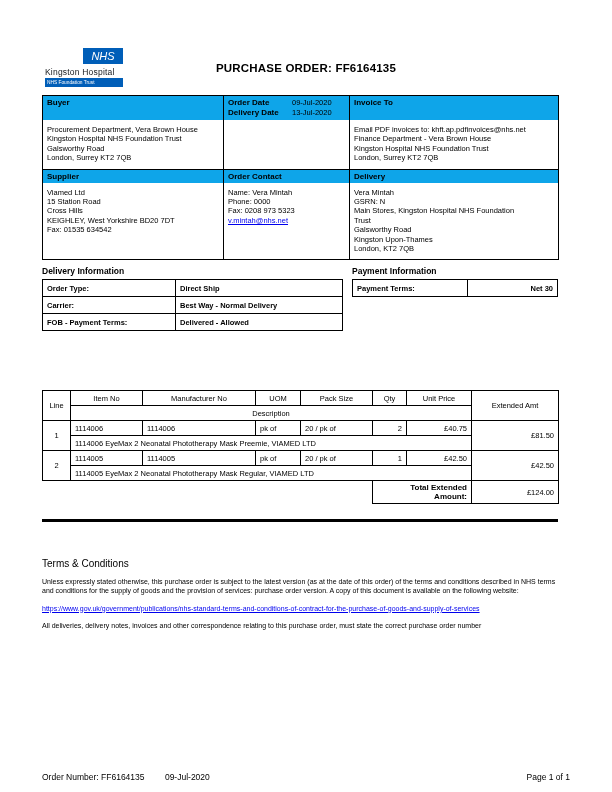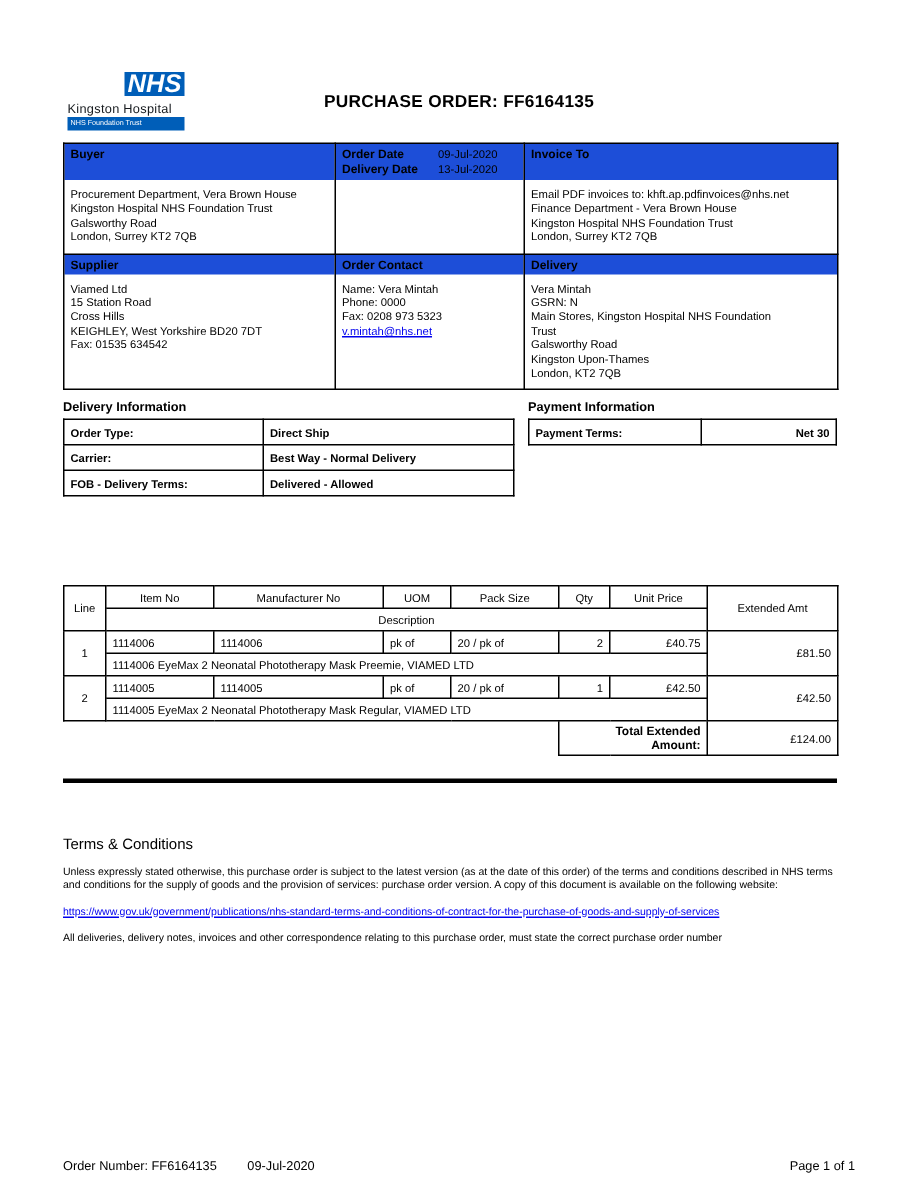"NHS" .nhs-box { font-size: 17px -> 11px; font-weight: bold -> normal }
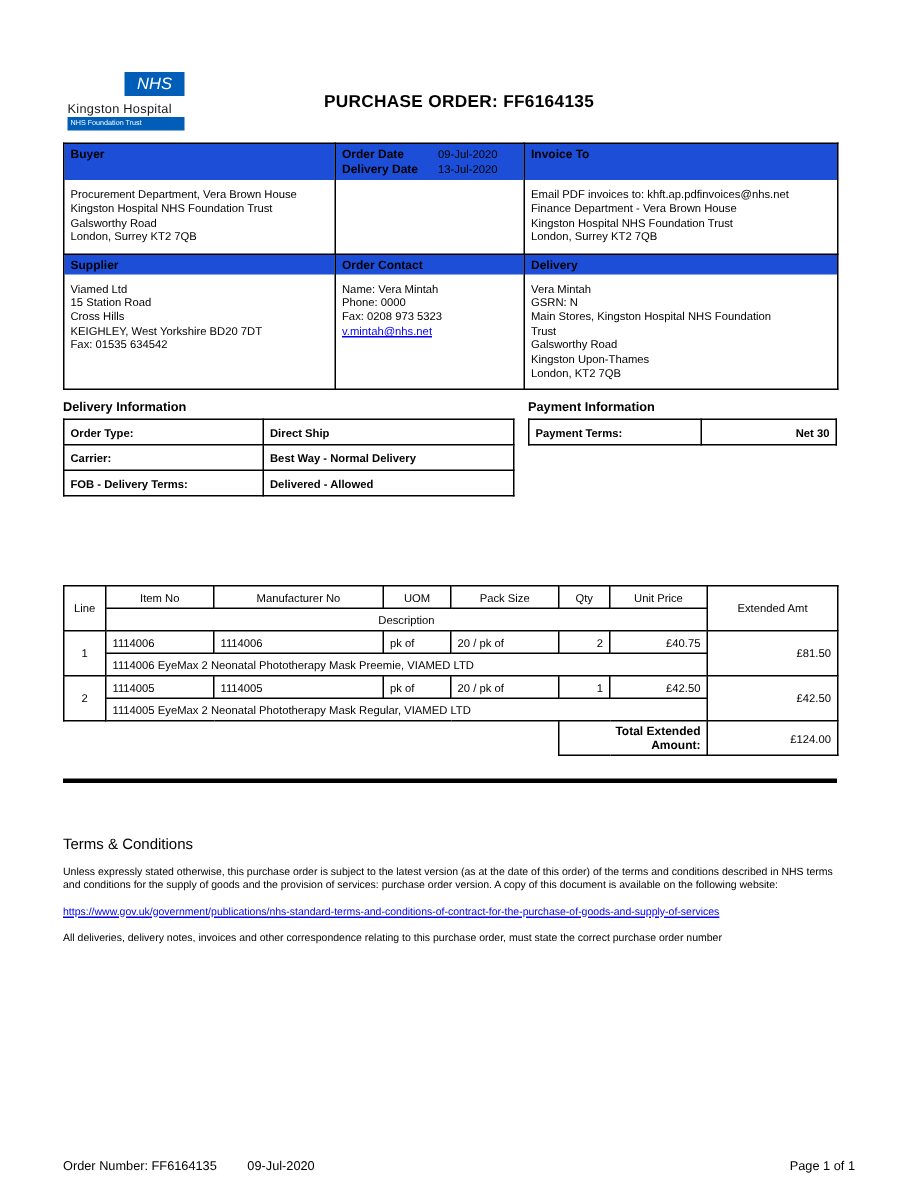"Buyer" .band { background: #1d4ed8 -> #0ea5e9 }
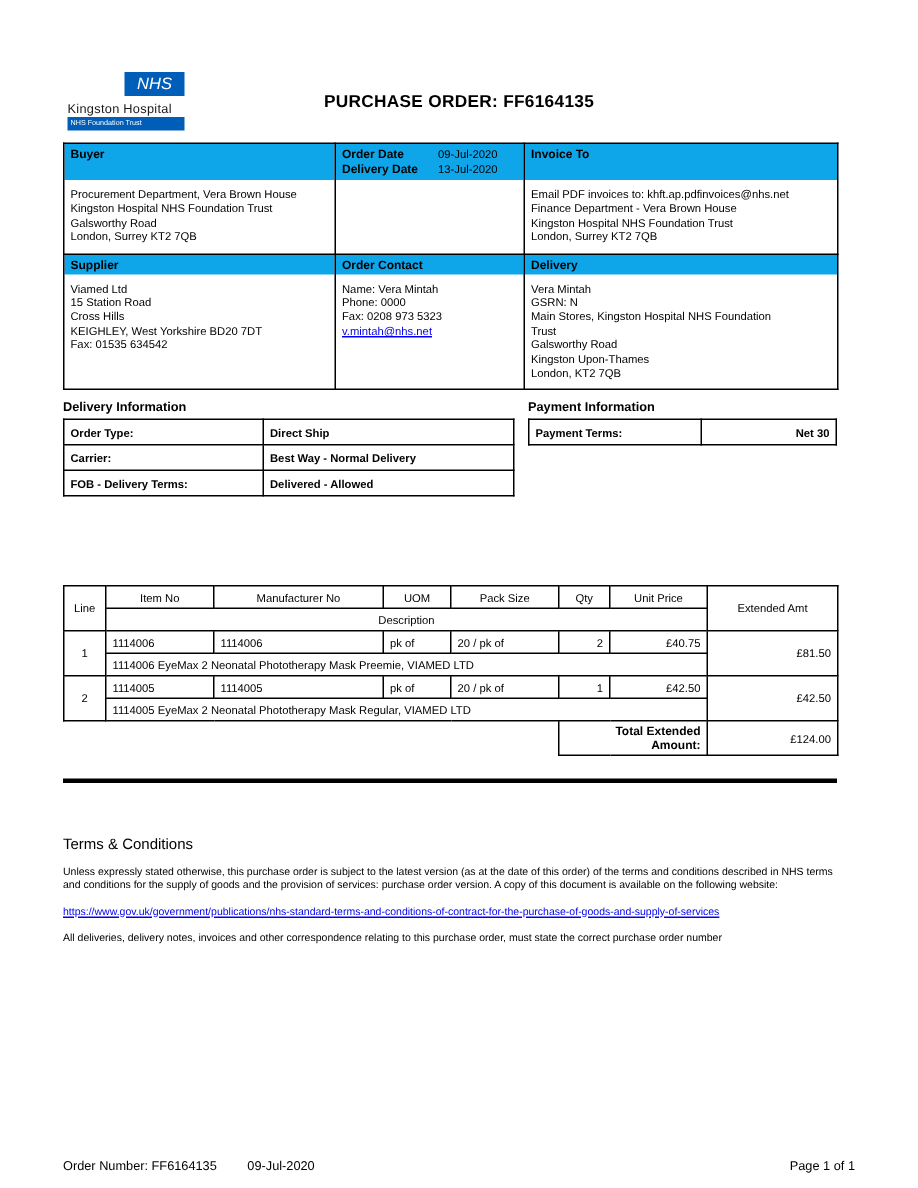"FOB - Delivery Terms:" td { text: Delivery -> Payment }
